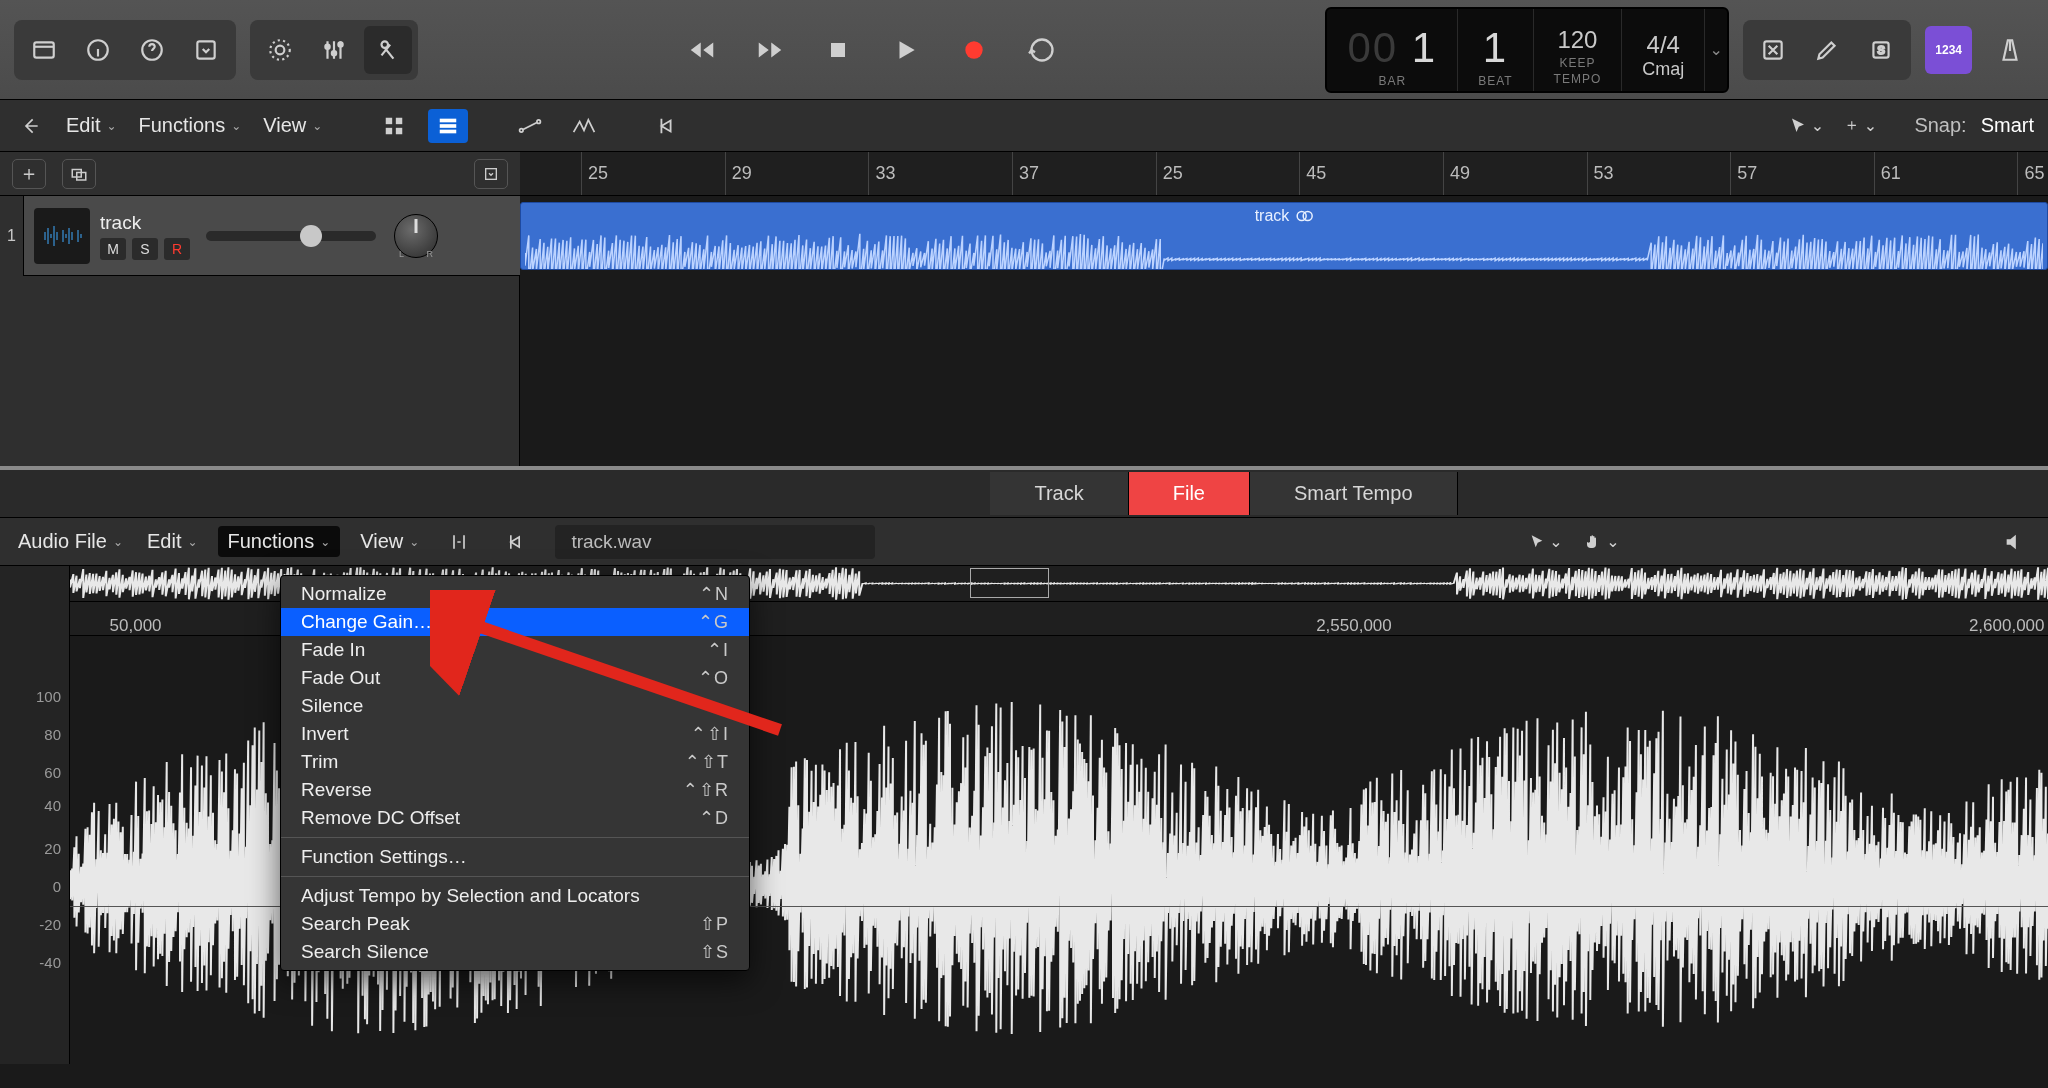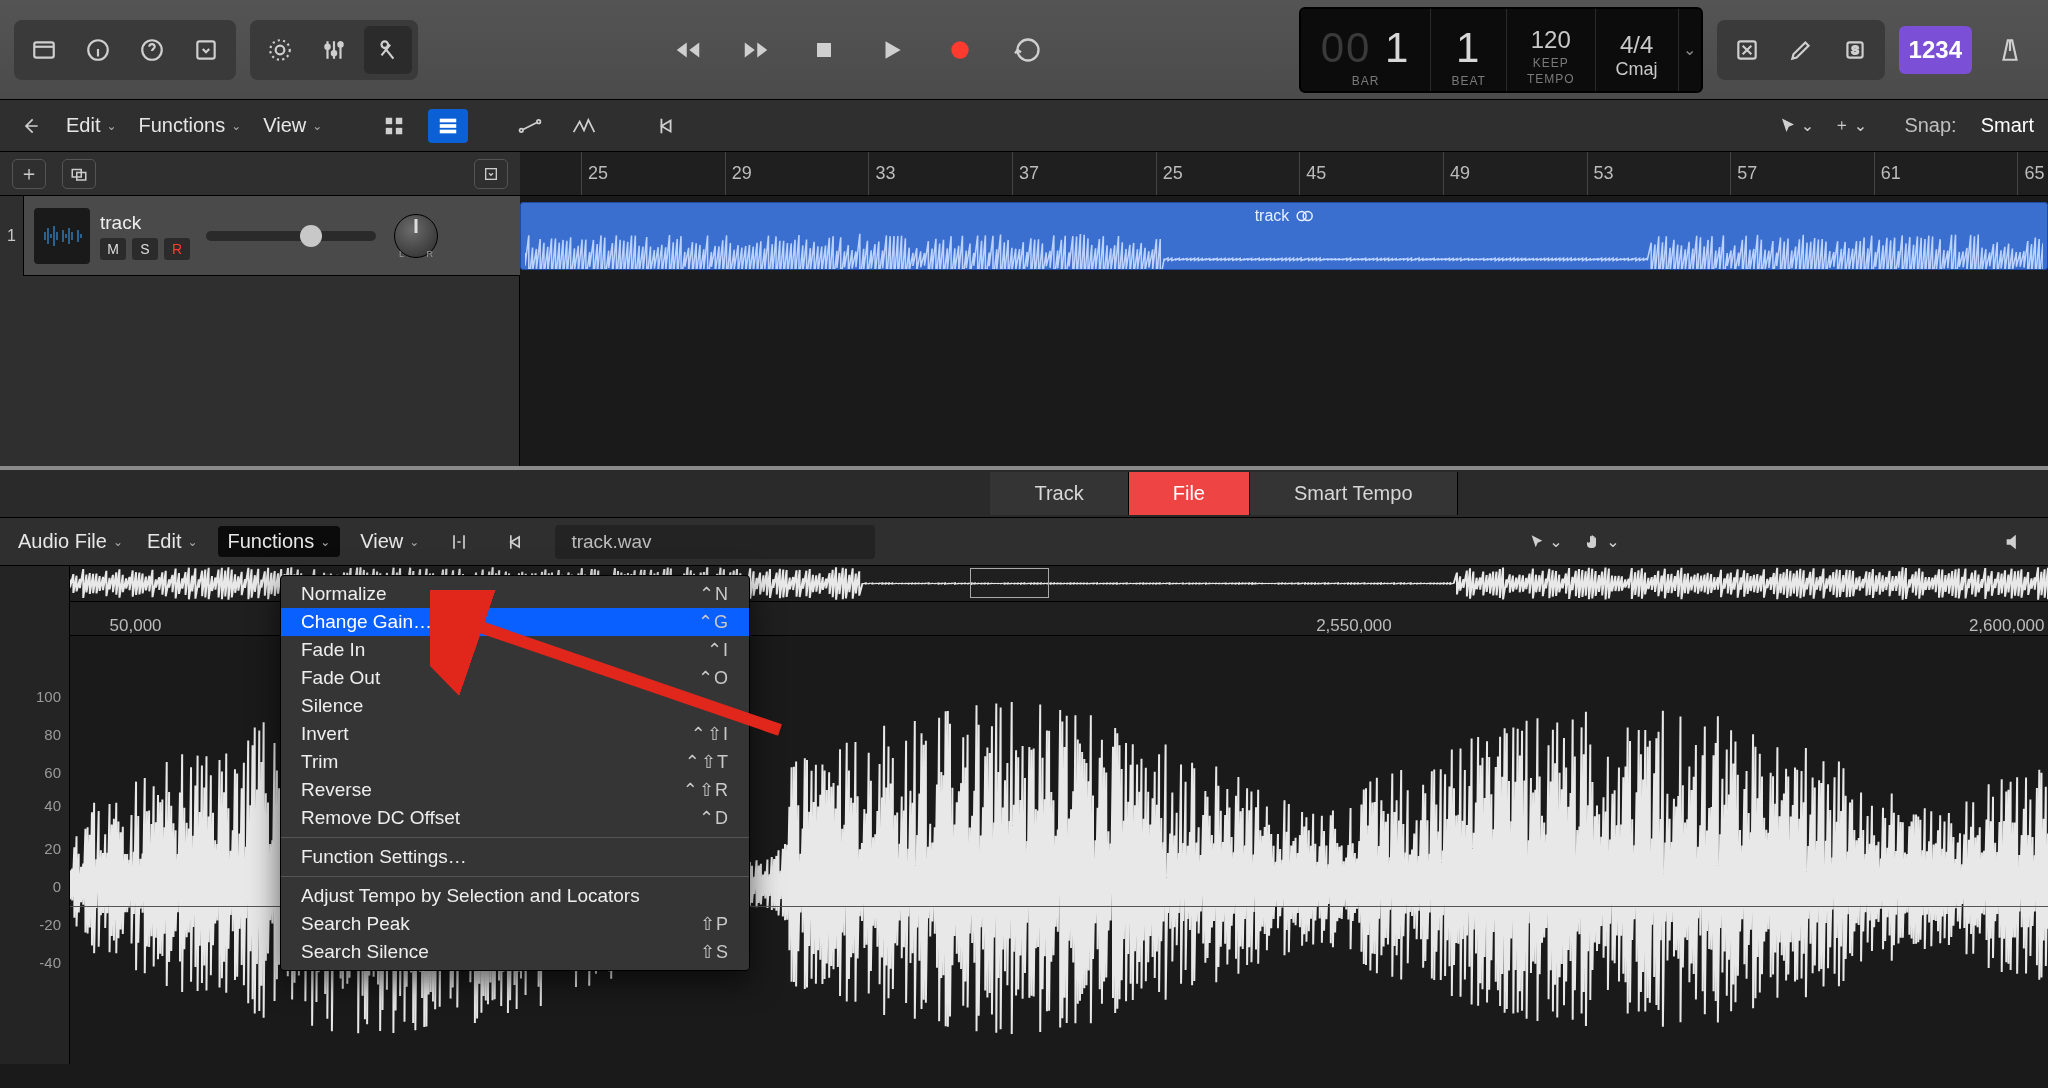"1234" .badge-1234 { font-size: 24px -> 12px }
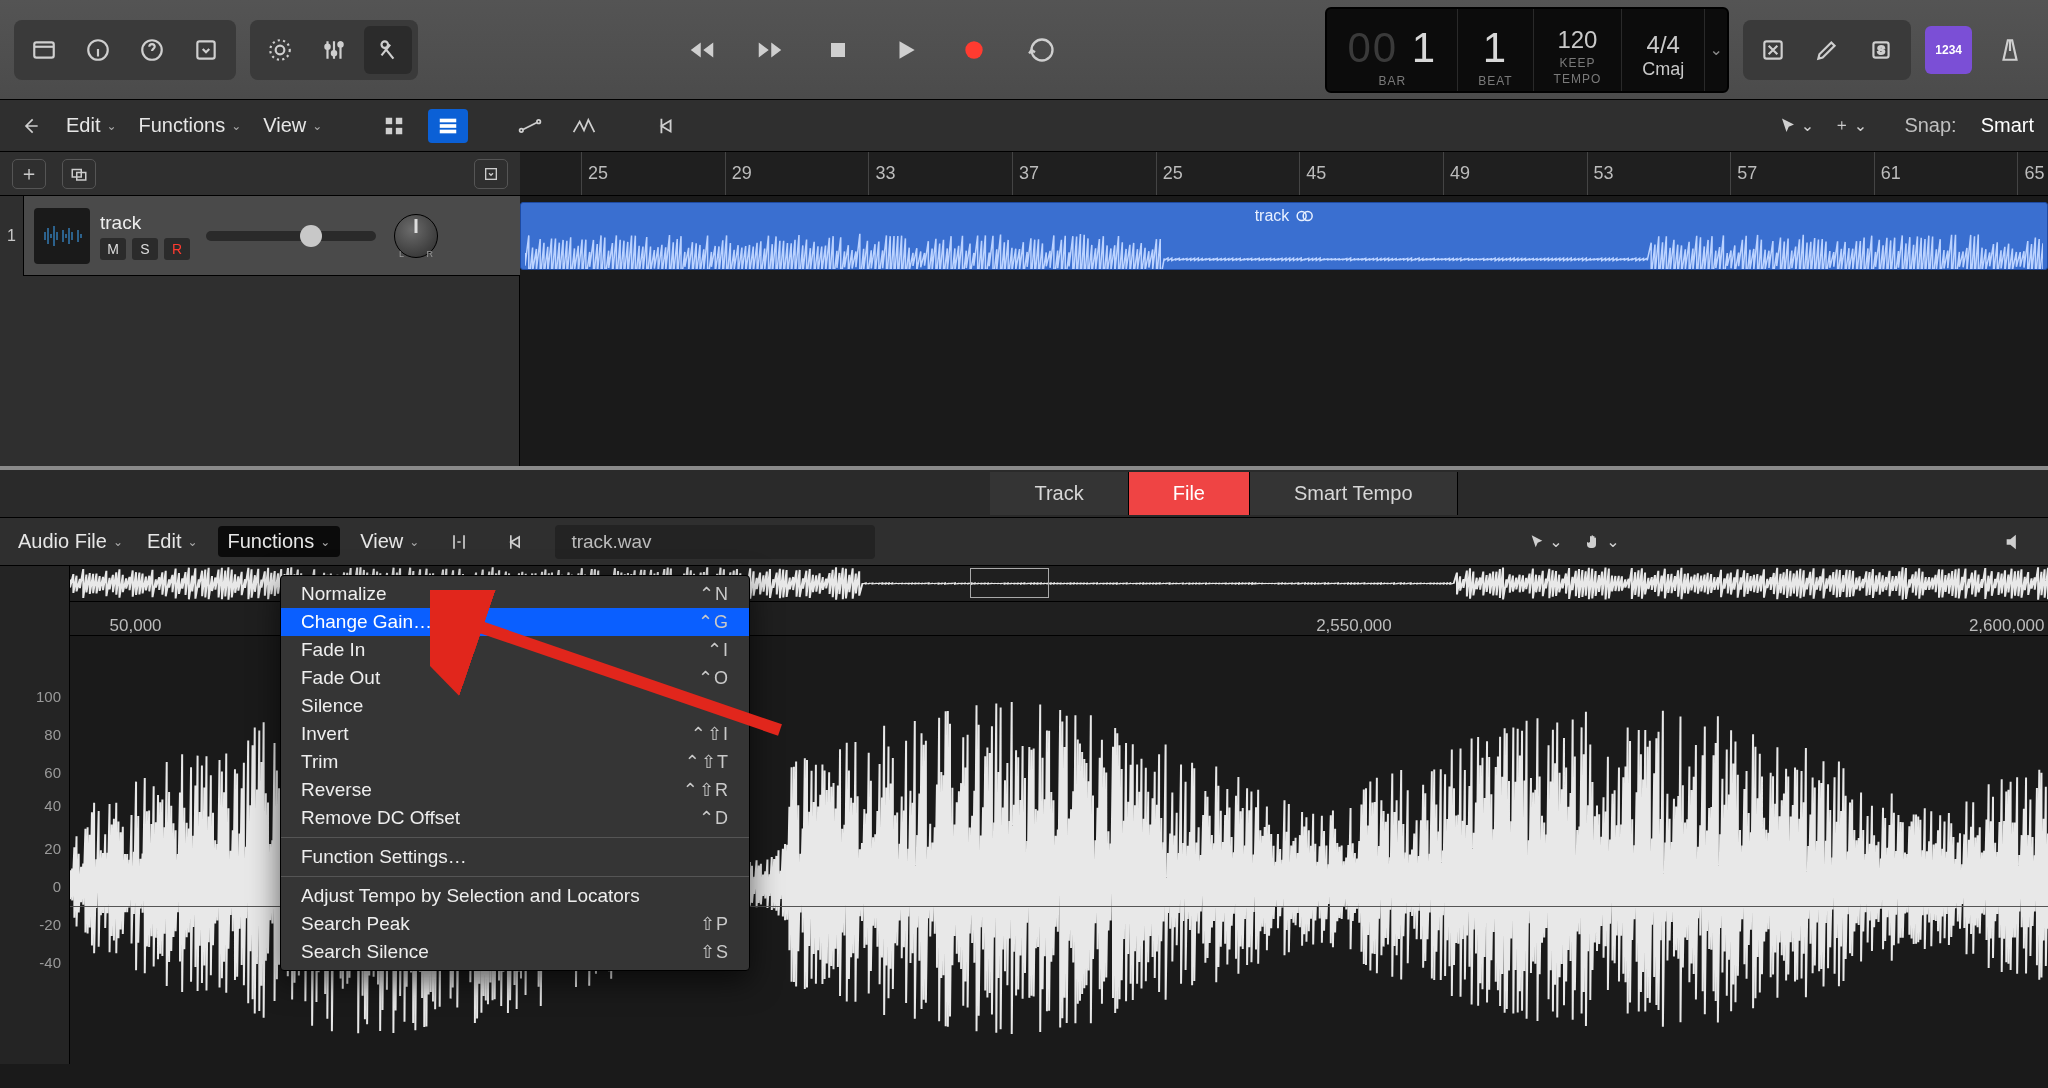"Smart" .snap-val { margin-left: 10px -> none }
